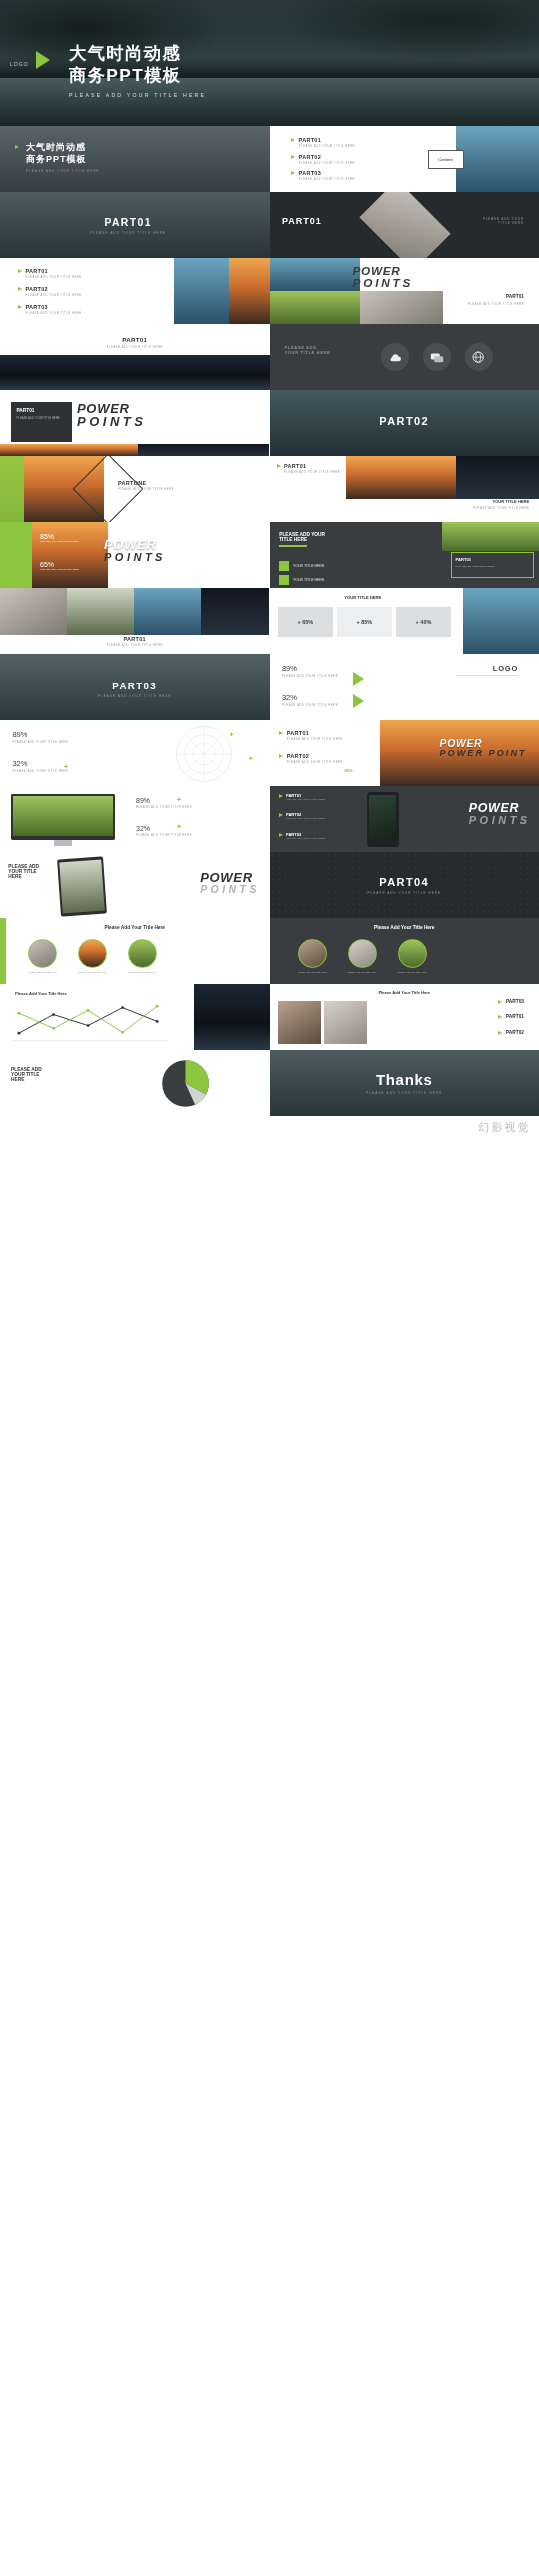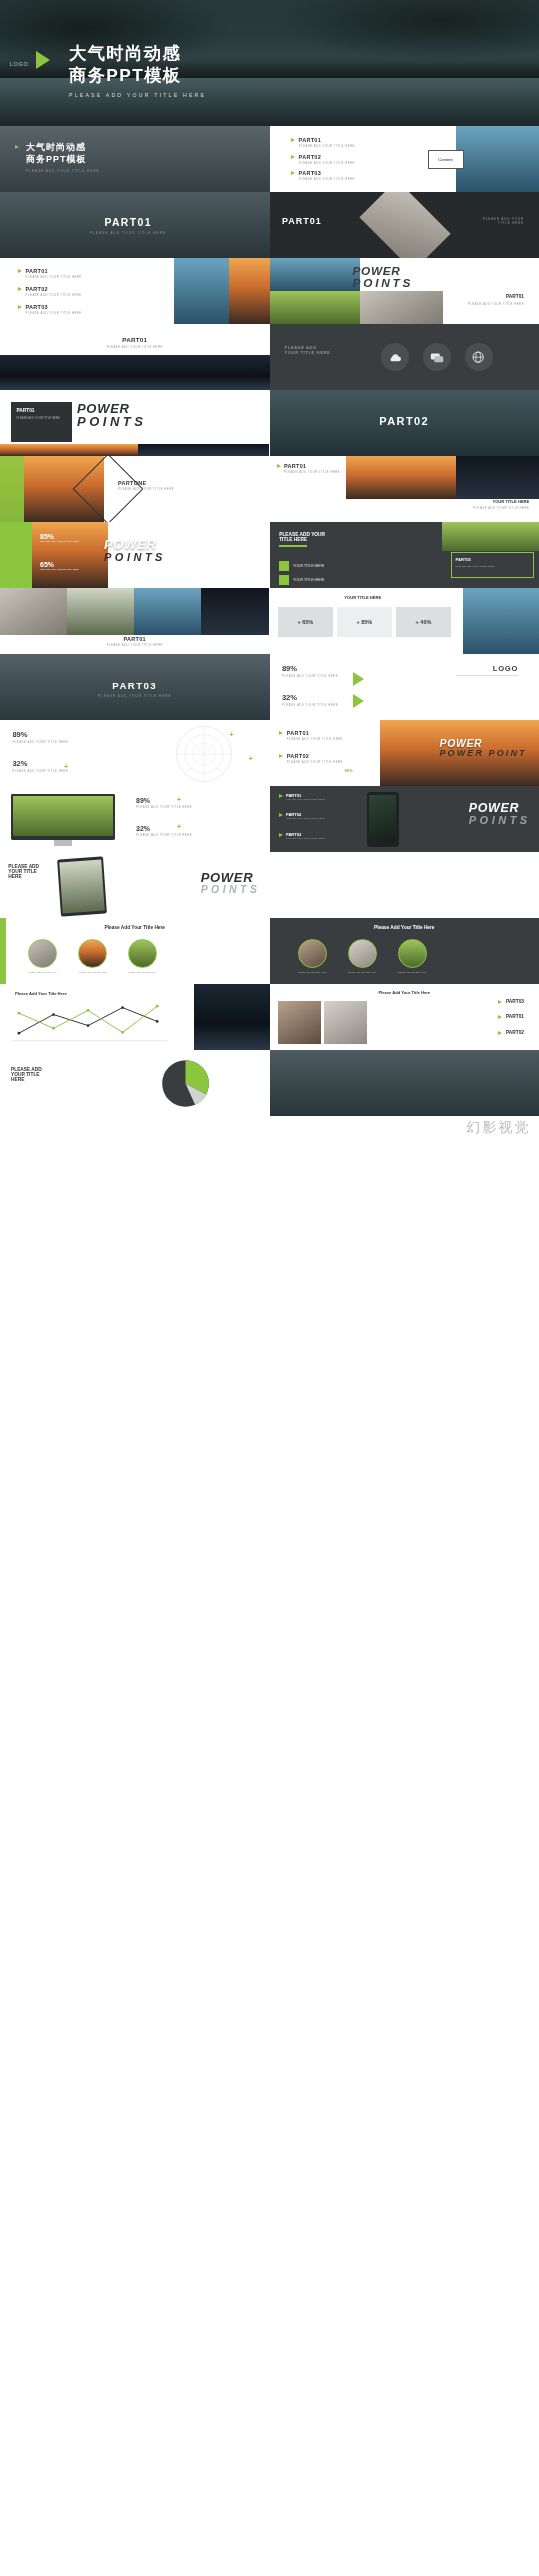"89%" .kv { font-weight: bold -> normal }
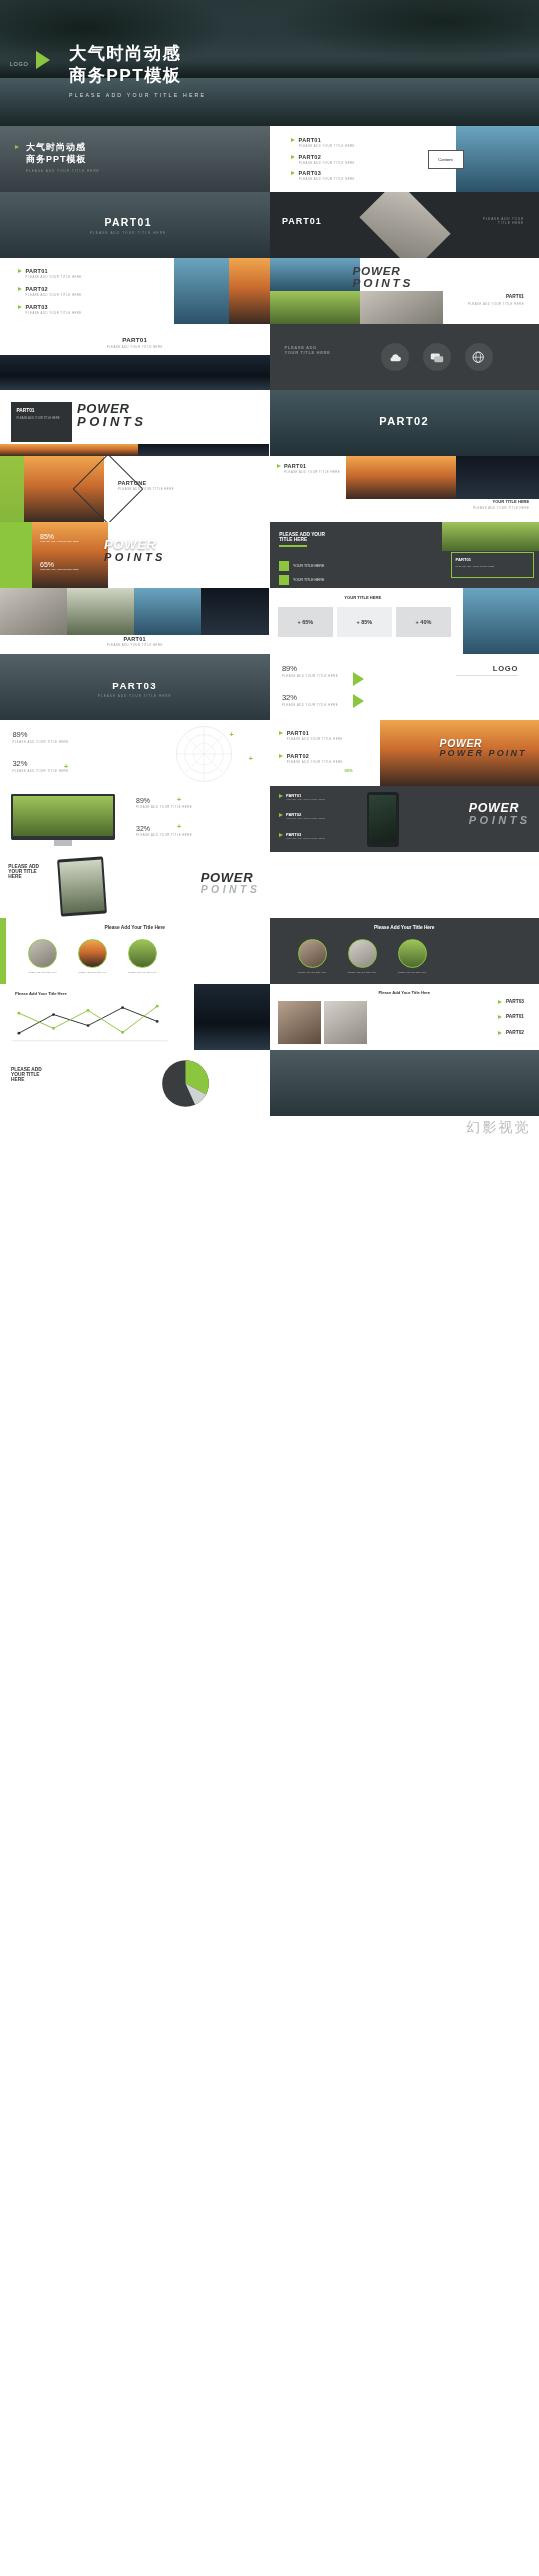"PART04" div.slide { html: none -> <div> <div></div> <div> <div>PART04</div> <div>PLEASE ADD YOUR TITLE HERE</div> </div> </div> }
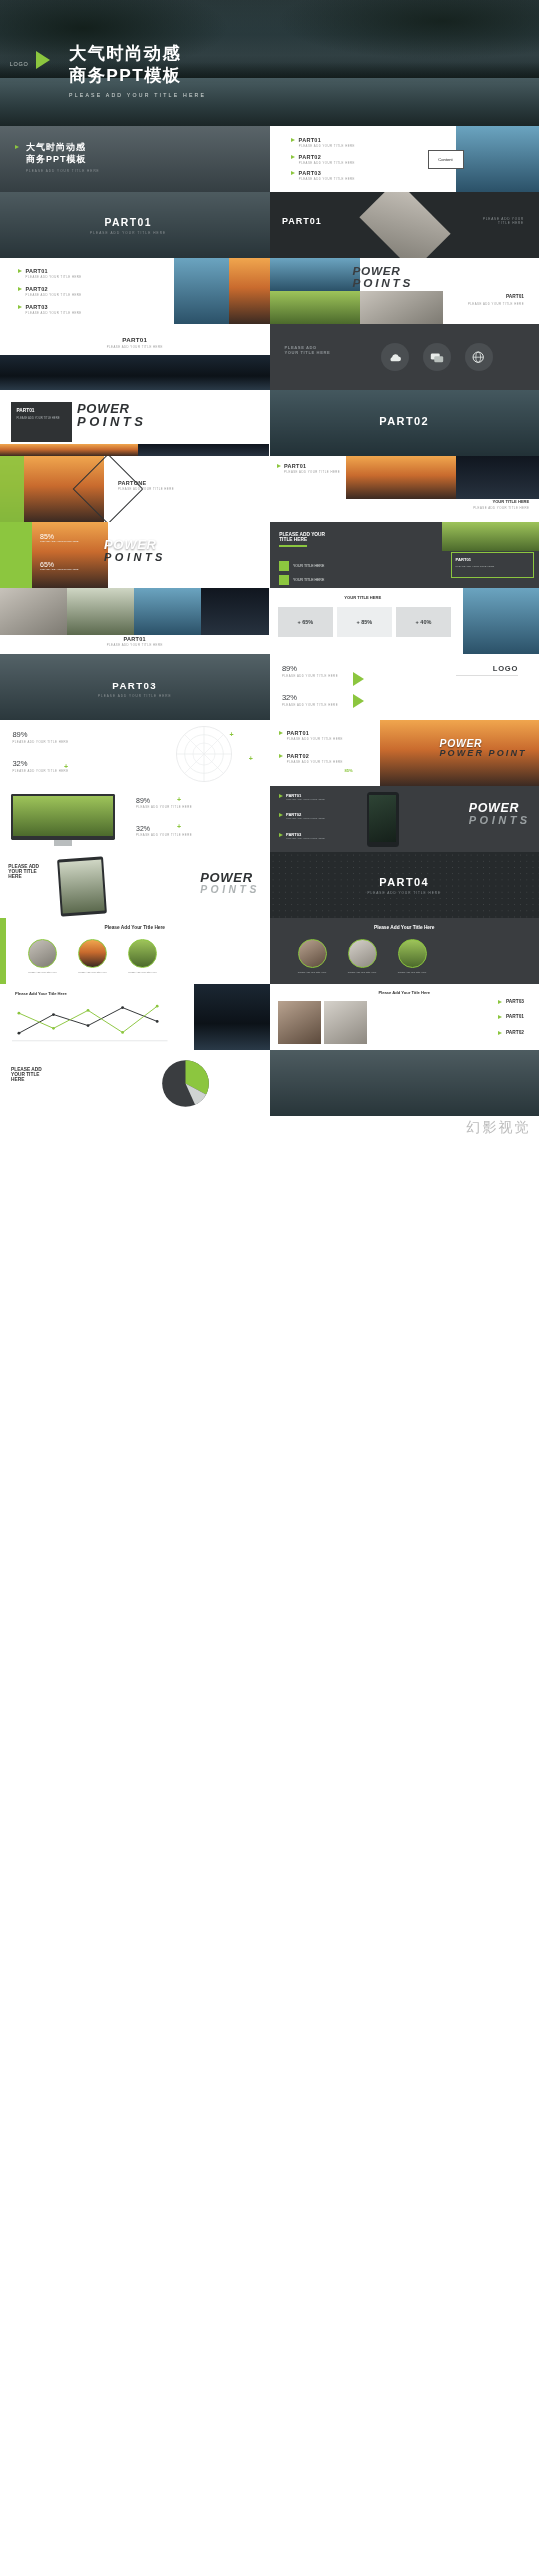"Thanks" div { html: none -> <div> <div>Thanks</div> <div>PLEASE ADD YOUR TITLE HERE</div> </div> }
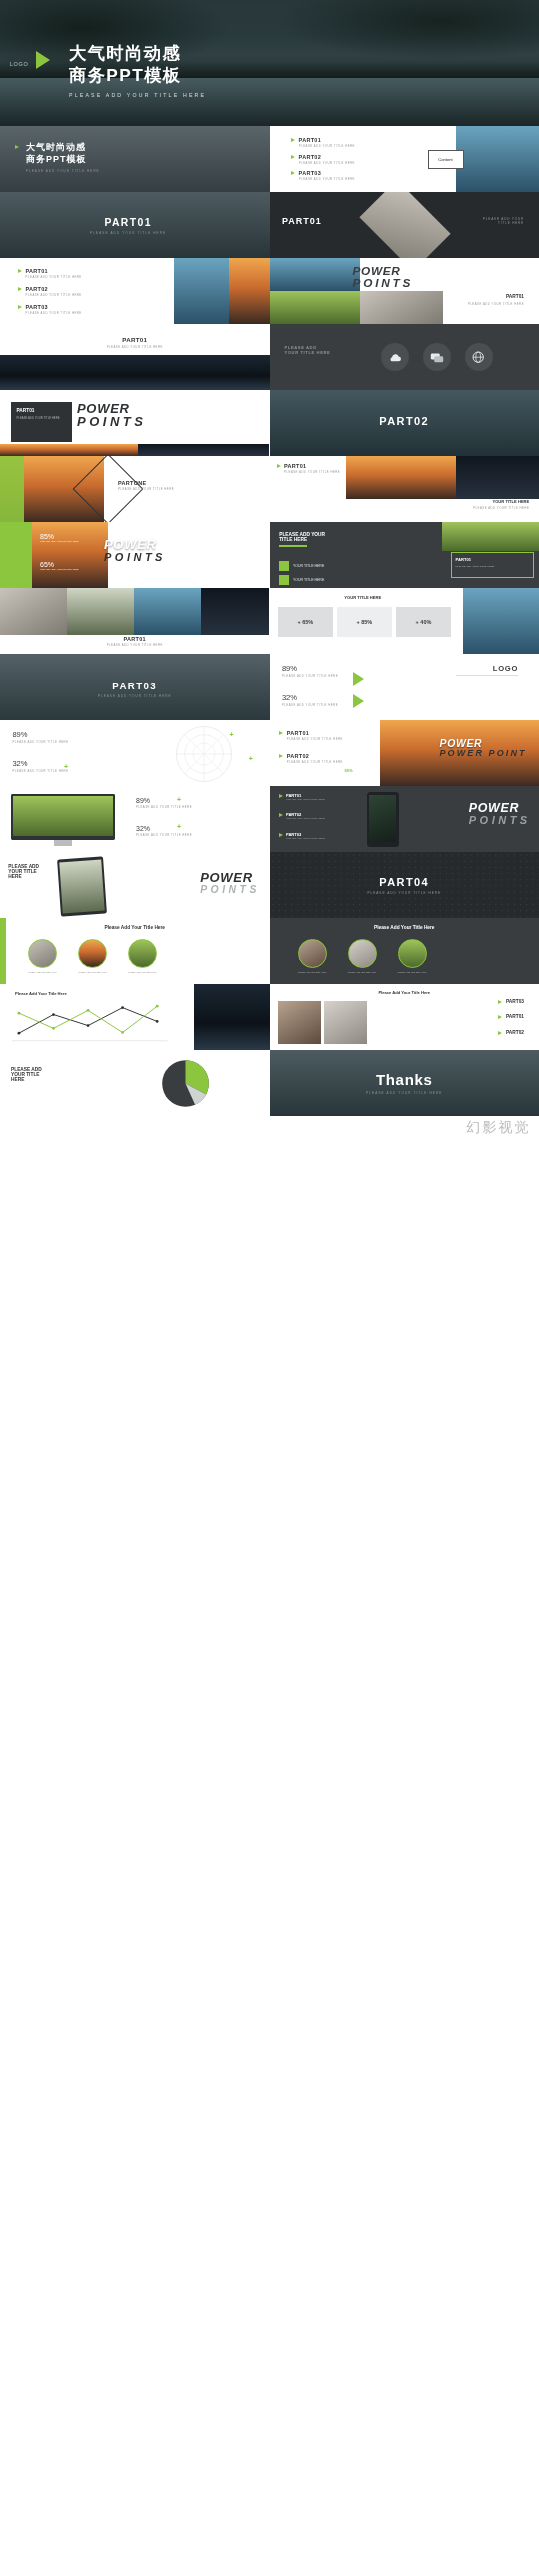"幻影视觉" .watermark { font-size: 14px -> 11px }
